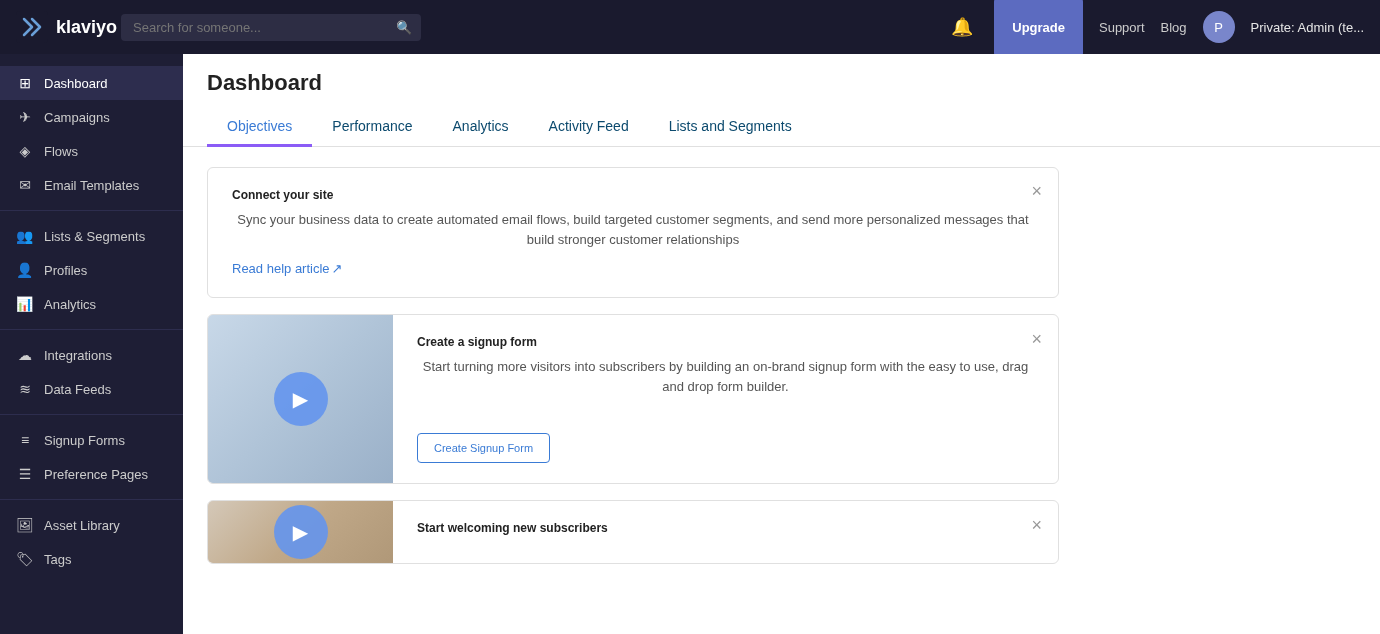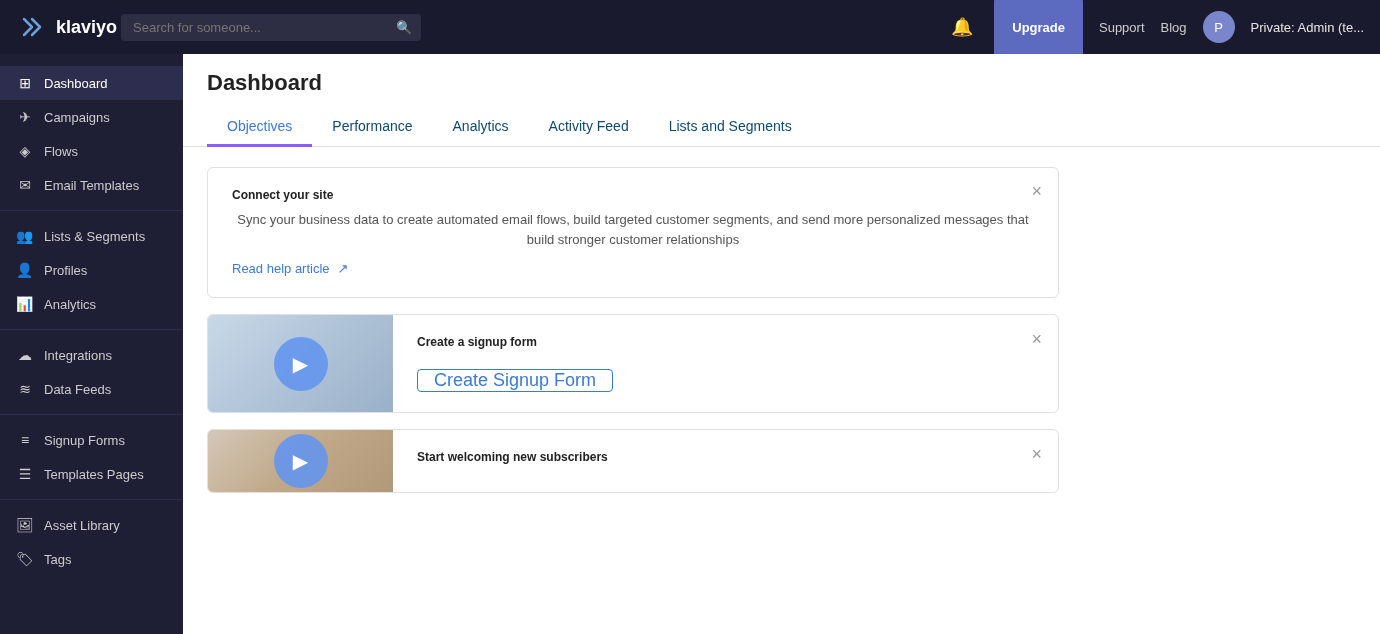"Read help article" .card-link { gap: 8px -> 2px }
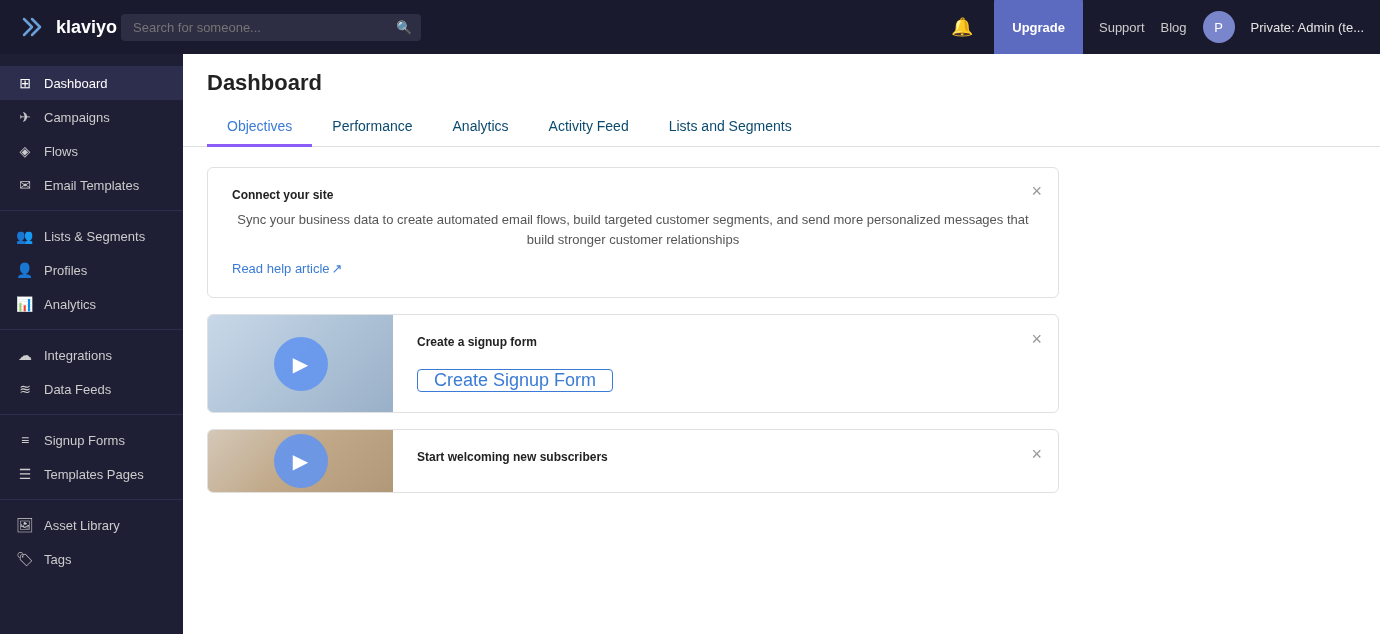"Start turning more visitors into" div.card-desc { html: none -> <div>Start turning more visitors into subscribers by building an on-brand signup form with the easy to use, drag and drop form builder.</div> }
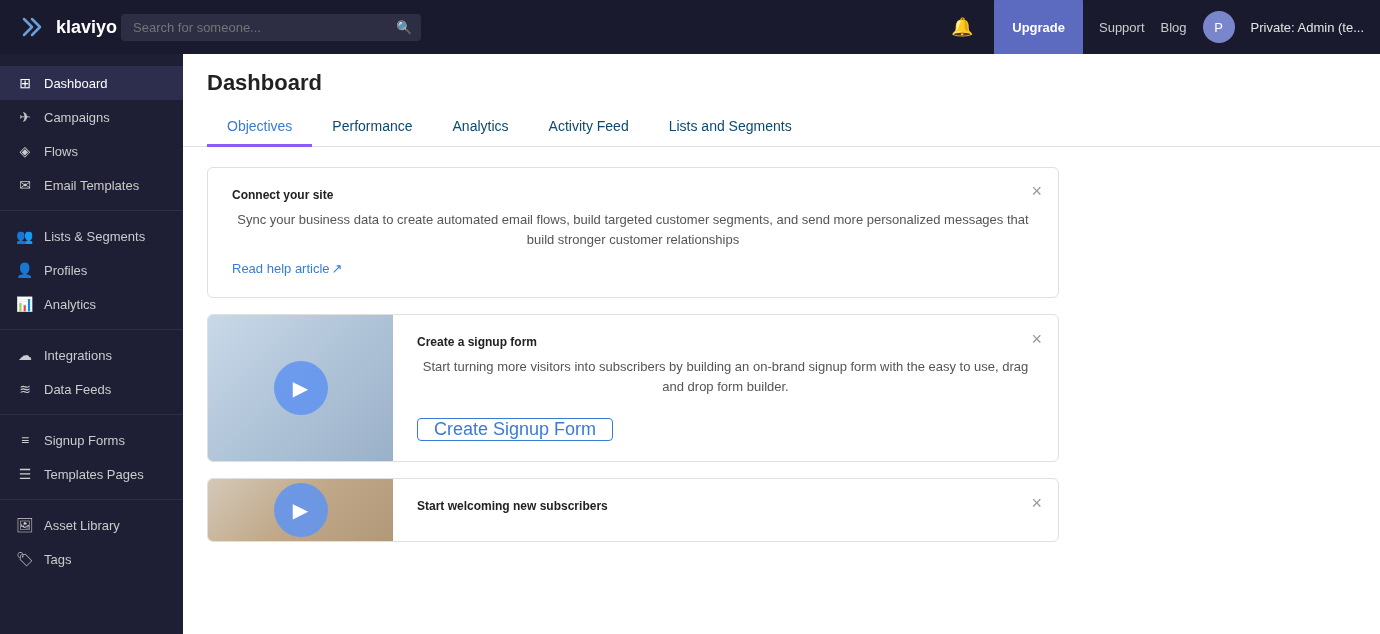"Create Signup Form" .card-action-btn { font-size: 18px -> 11px; margin-top: 12px -> 27px; padding: 0 16px -> 8px 16px }
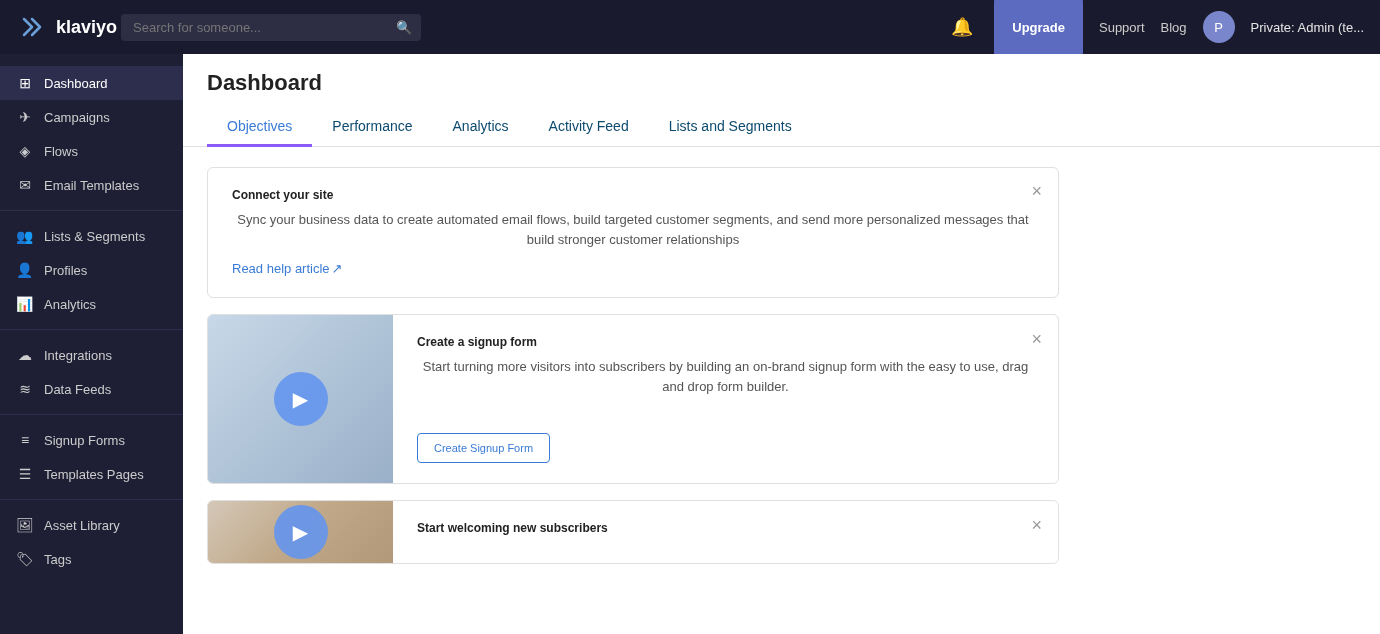"Templates Pages" span { text: Templates -> Preference }
